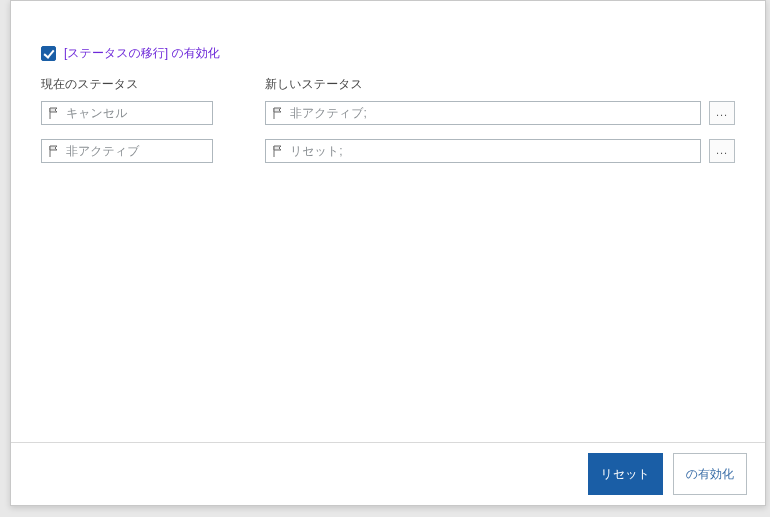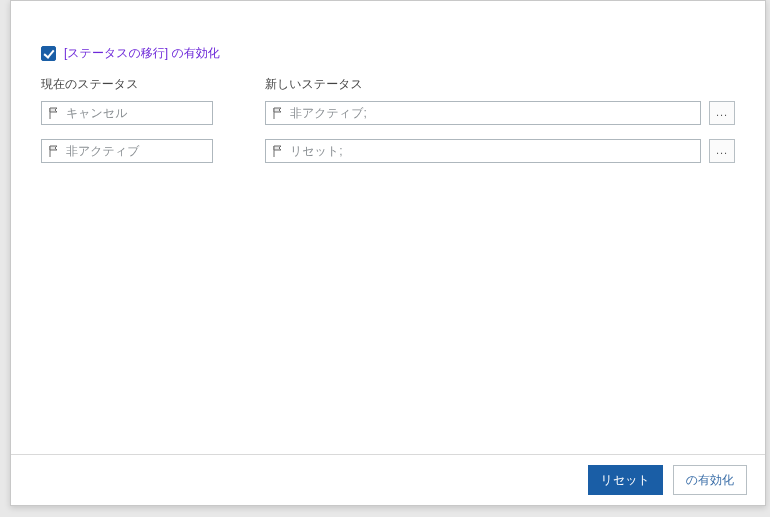"リセット" .btn { height: 30px -> 42px }
